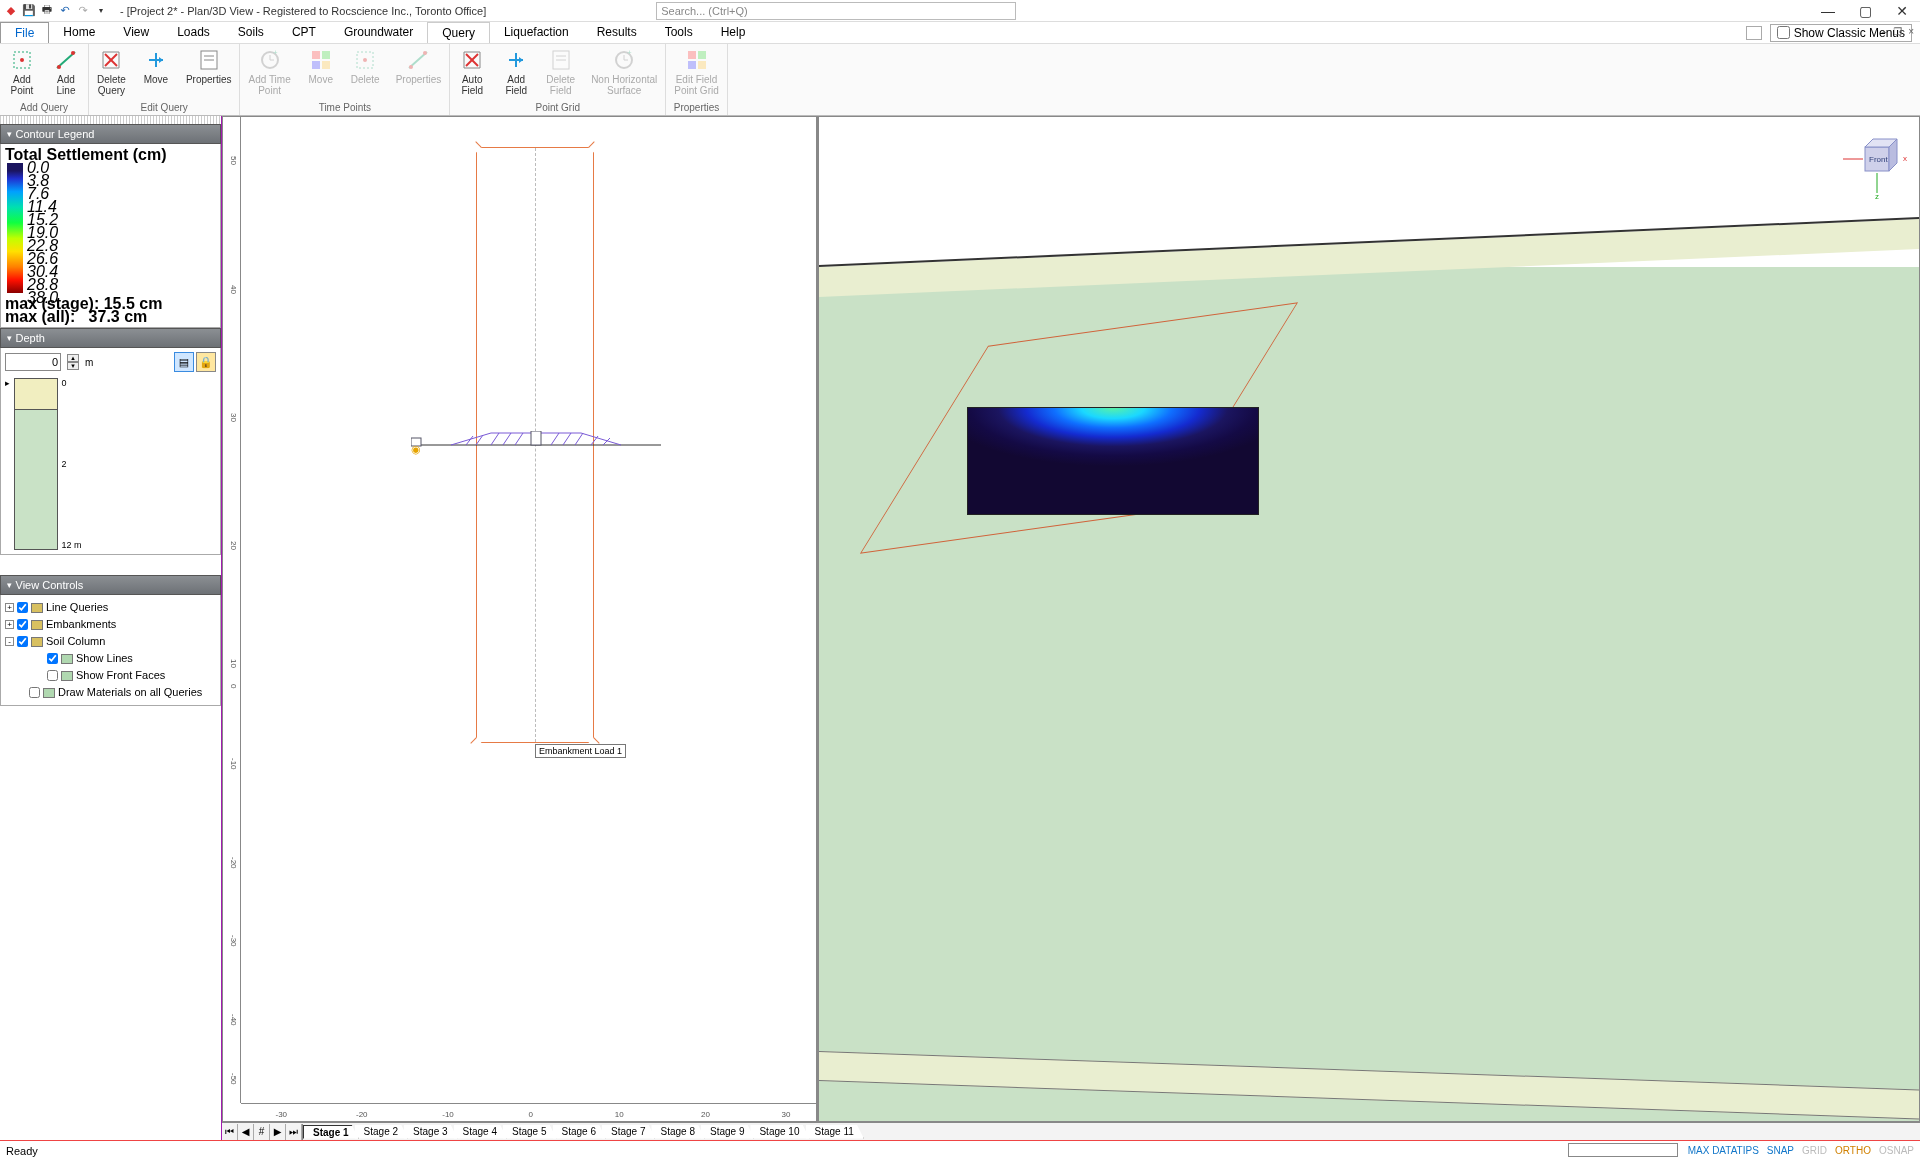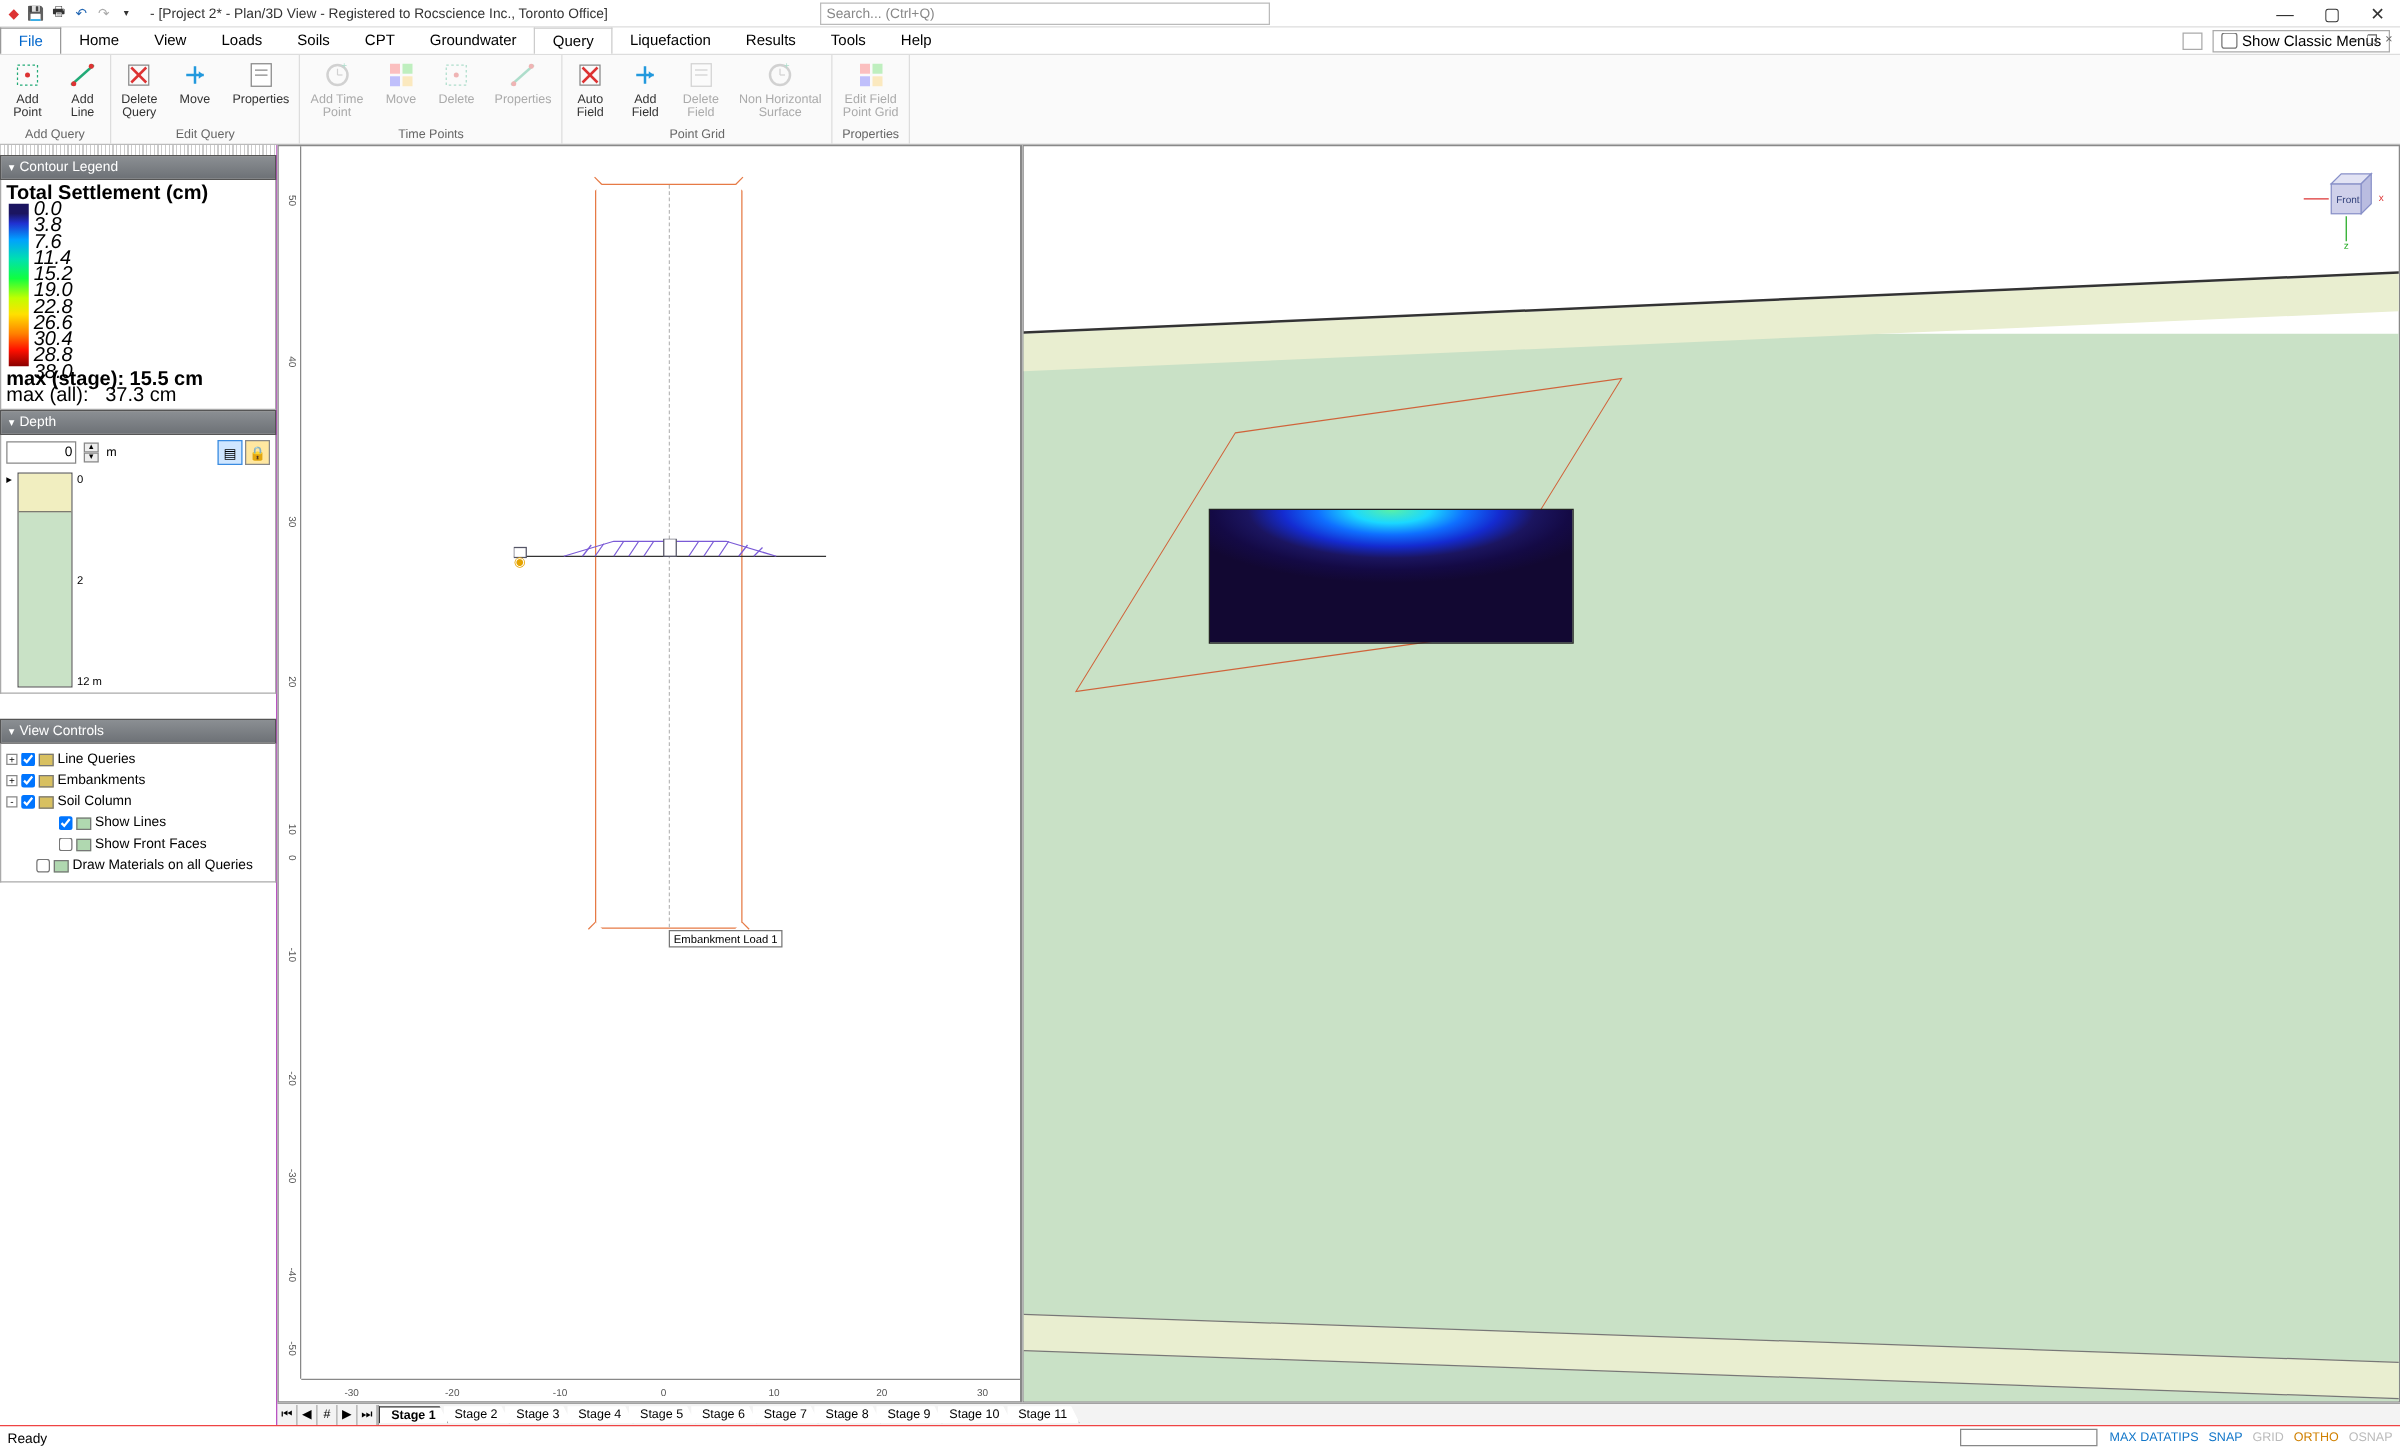"max (all): 37.3 cm" div { font-weight: normal -> bold }
